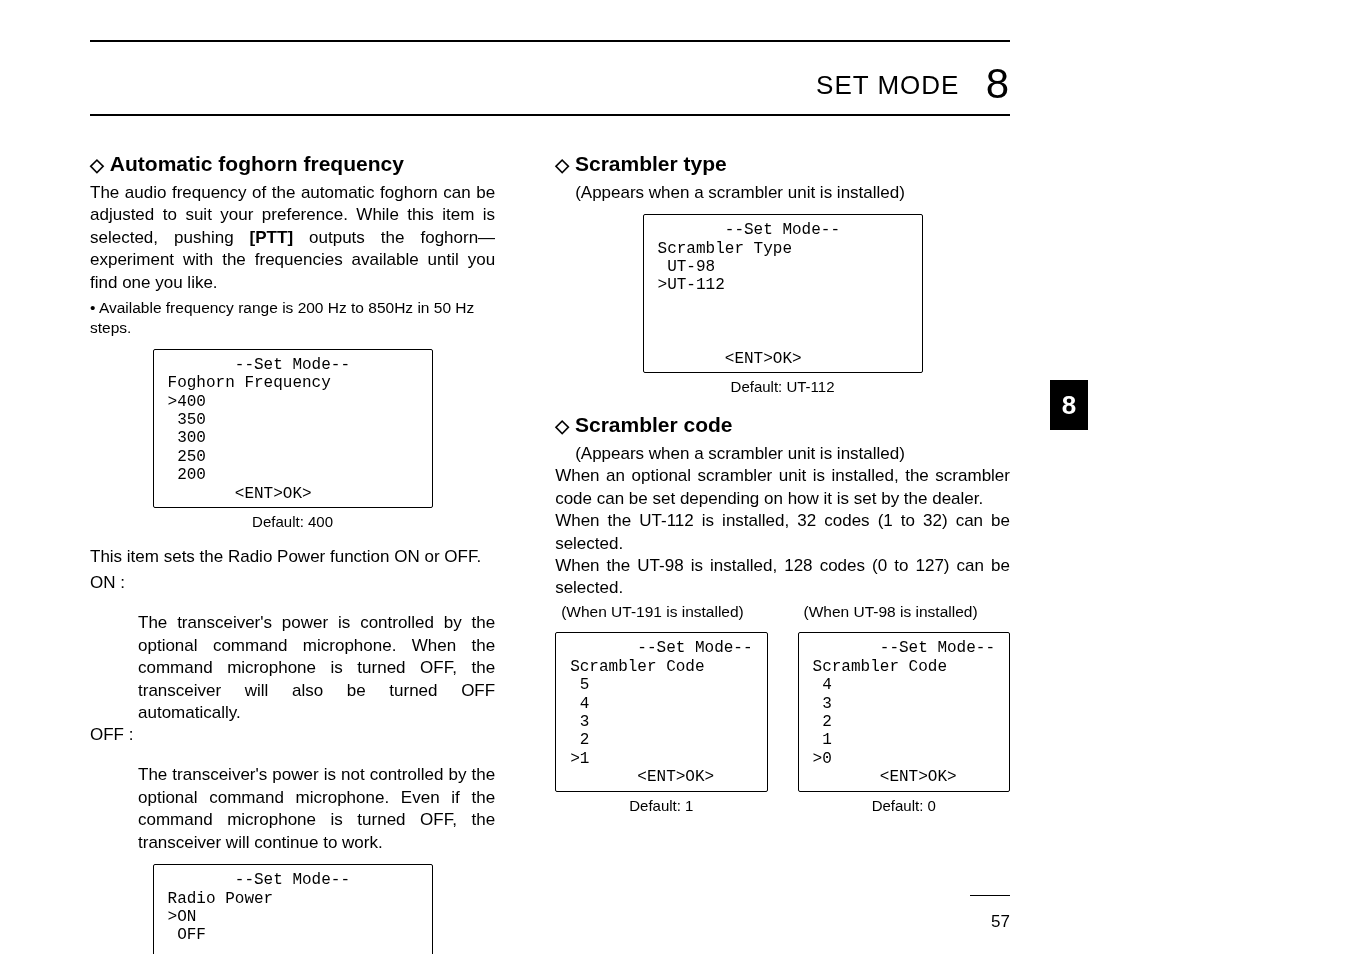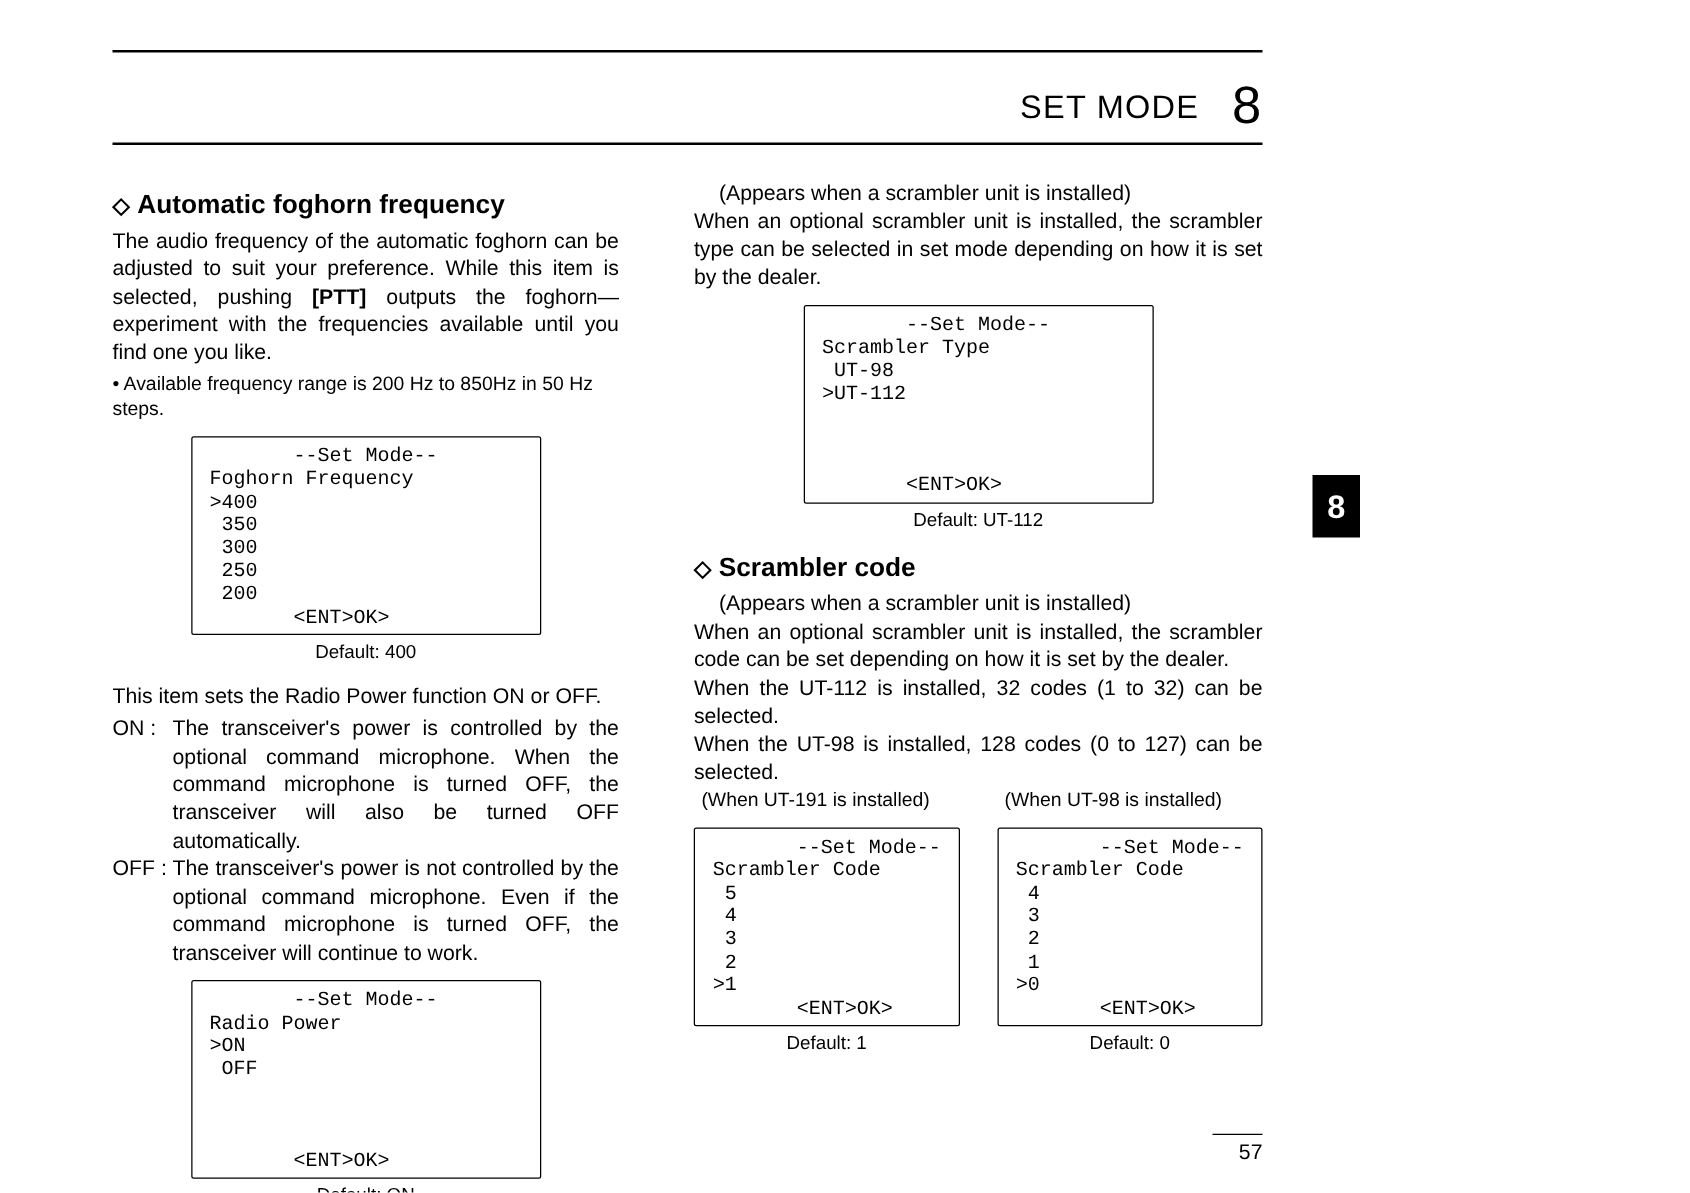"◇ Scrambler type" div.subheading { html: none -> <div> <span>◇</span><span>Scrambler type</span> </div> }
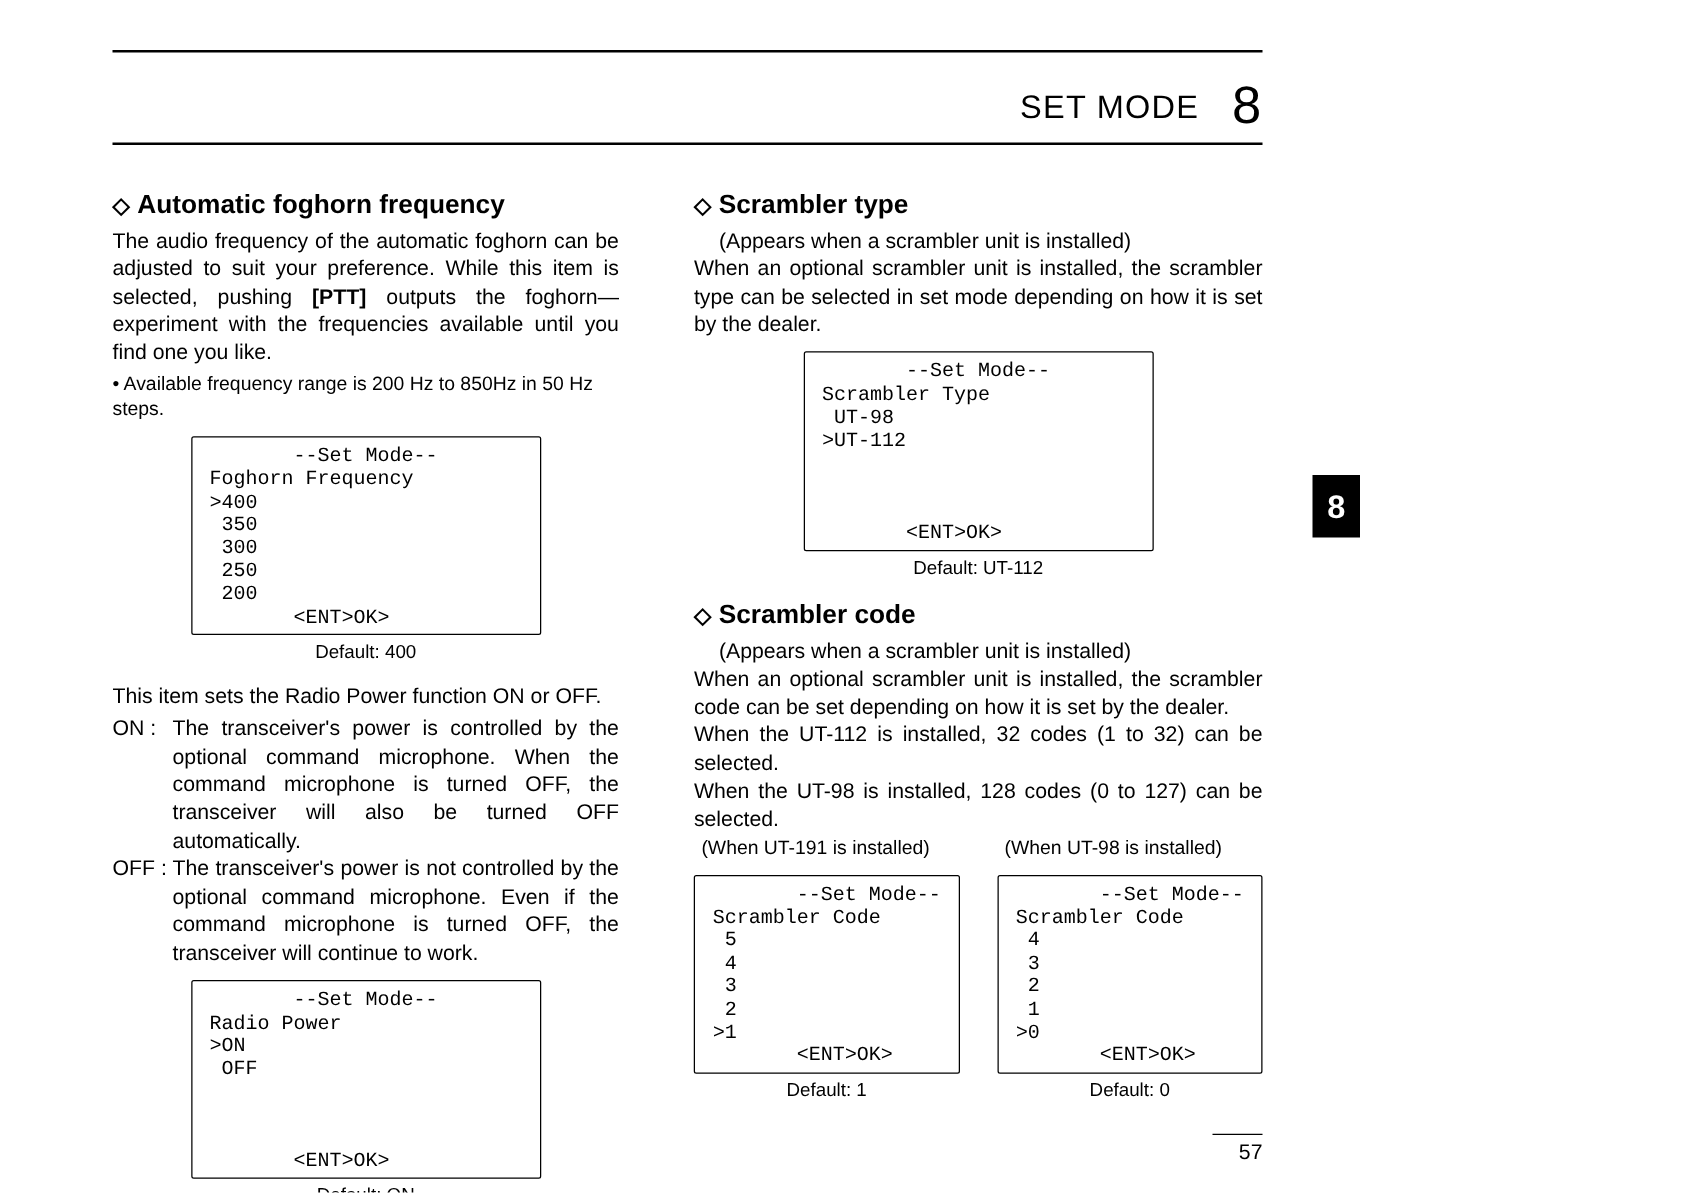"When an optional scrambler unit is installed, the scrambler type" div.body-text { html: <div>When an optional scrambler unit is installed, the scrambler type can be selected in set mode depending on how it is set by the dealer.</div> -> none }
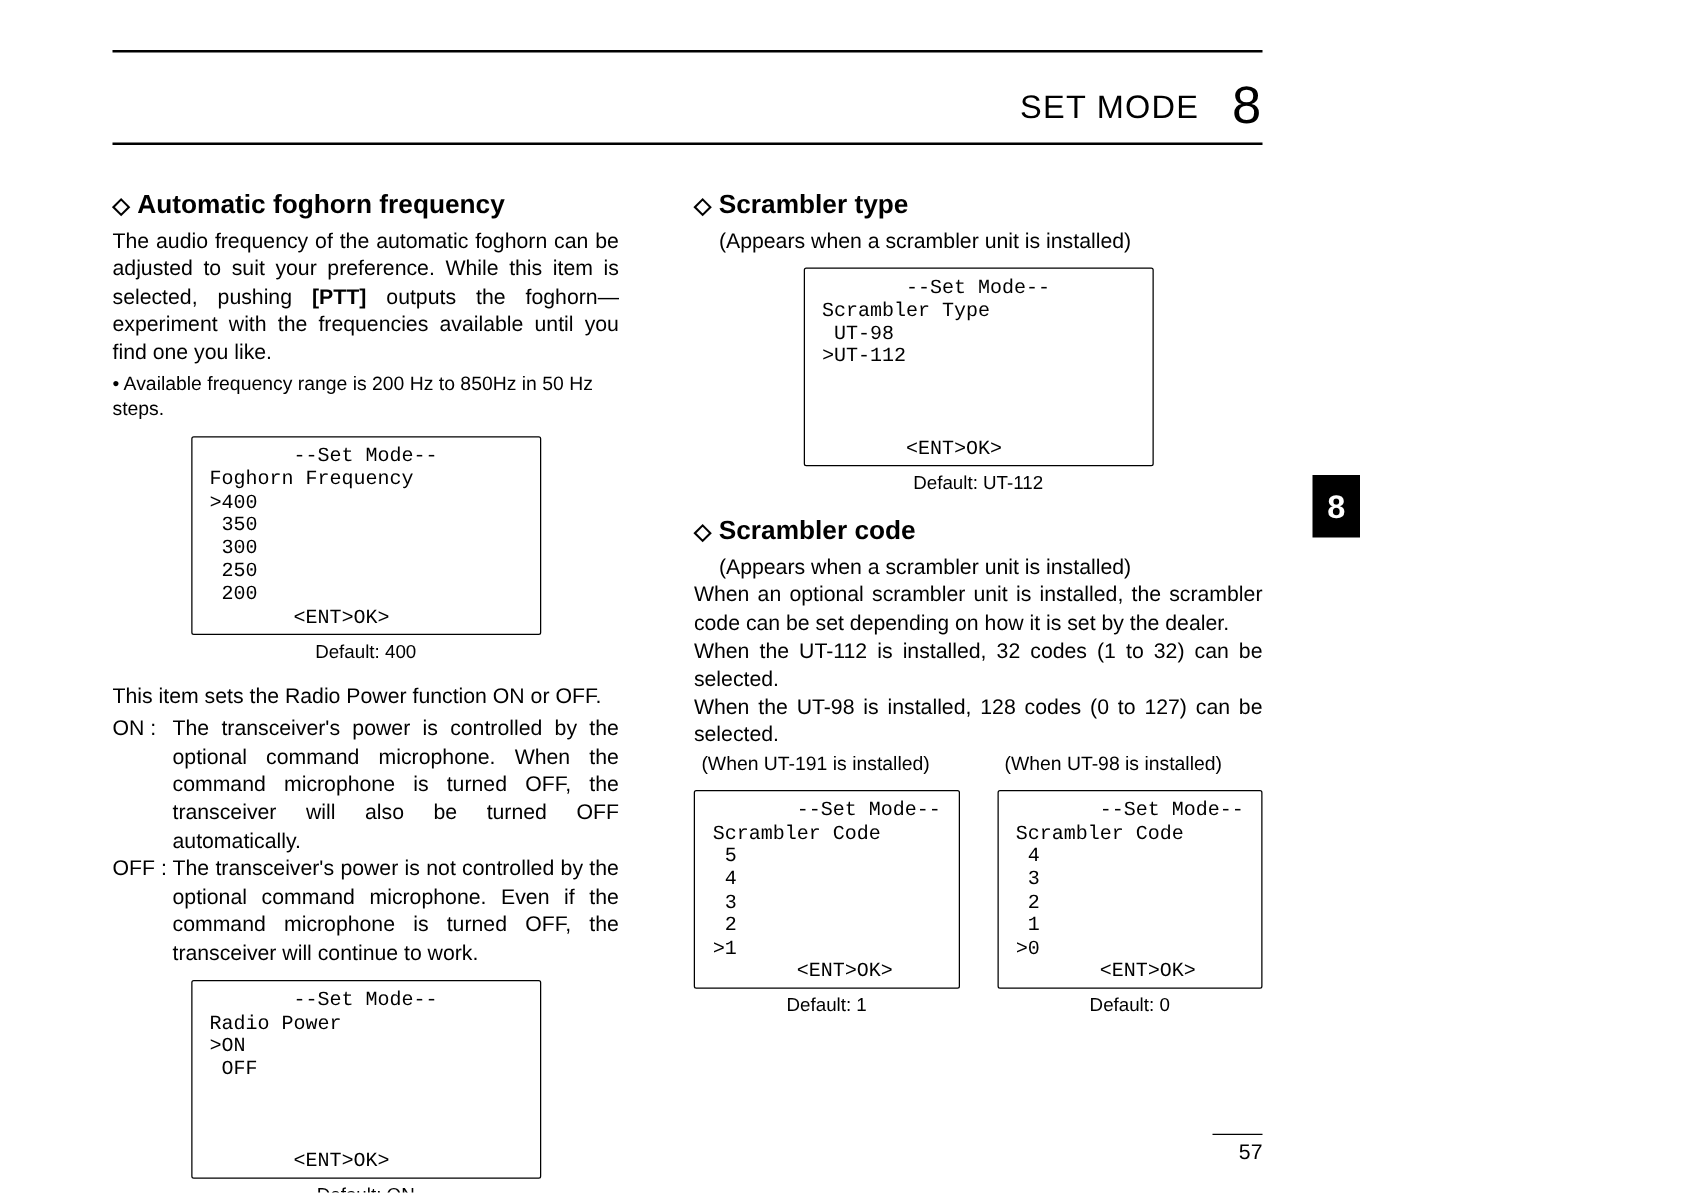"The transceiver's power is controlled" .deflist .desc { margin-top: none -> 40px }
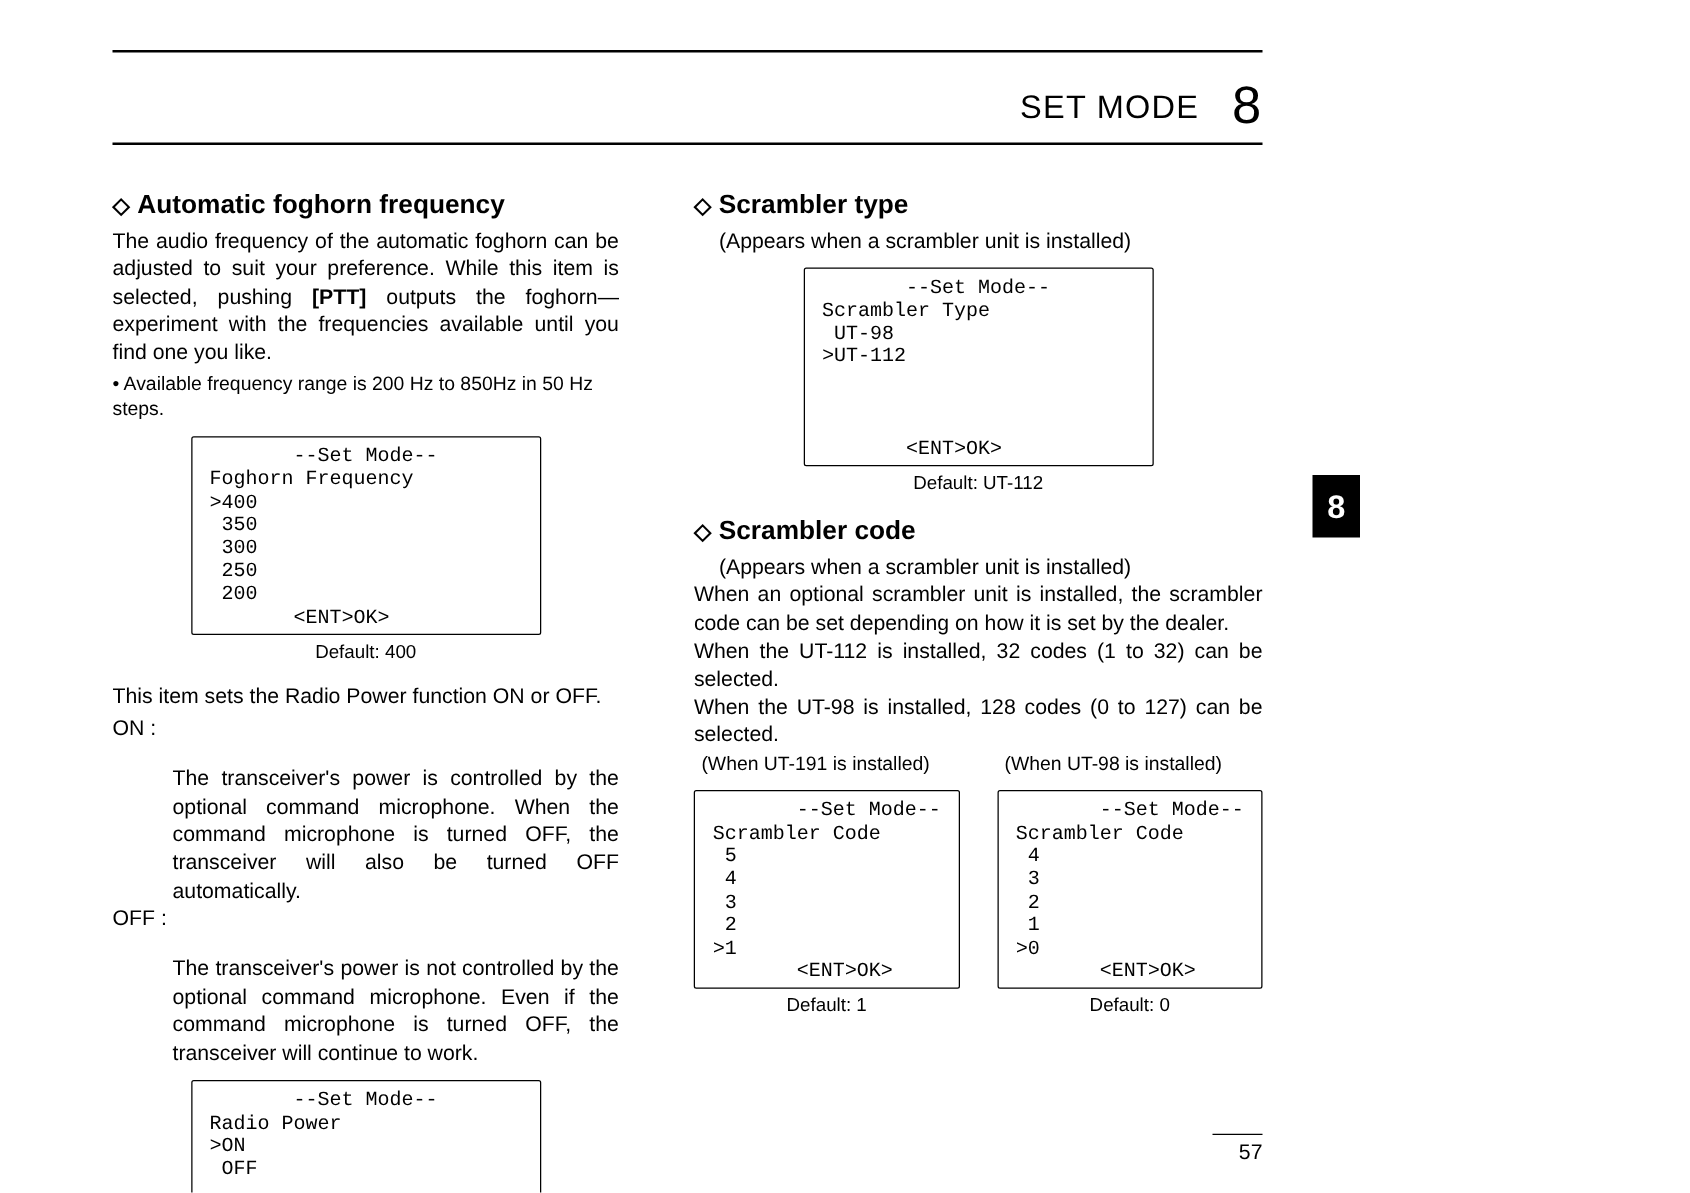"57" .page-num { padding-top: 4px -> 16px }
